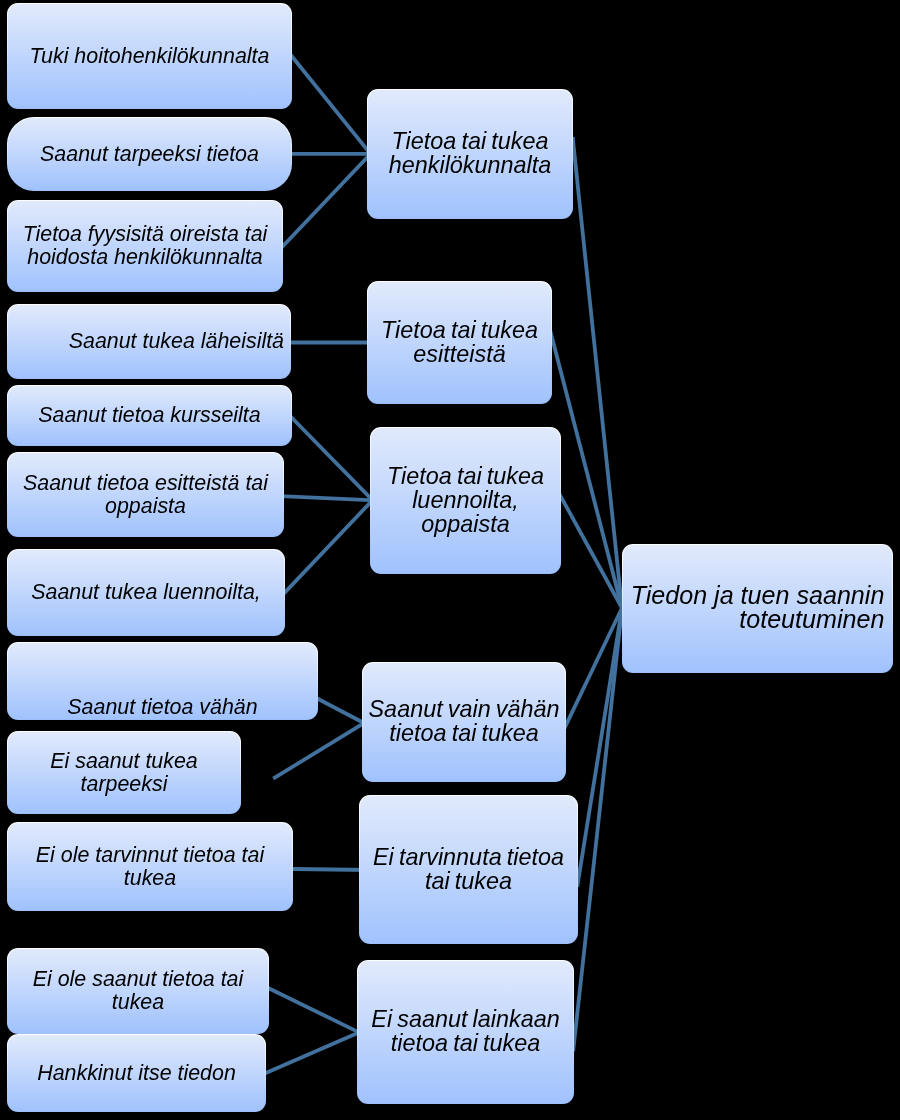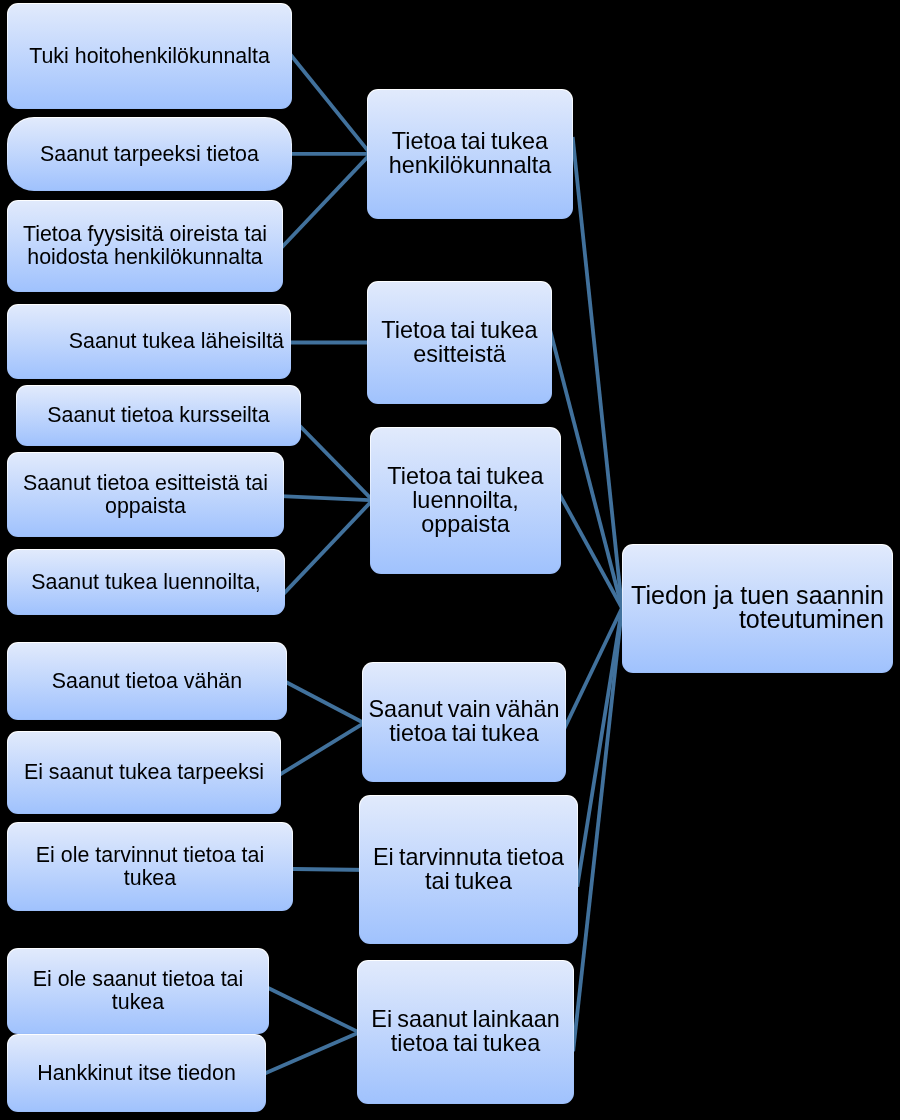"Tuki hoitohenkilökunnalta" #stage { font-style: none -> italic }
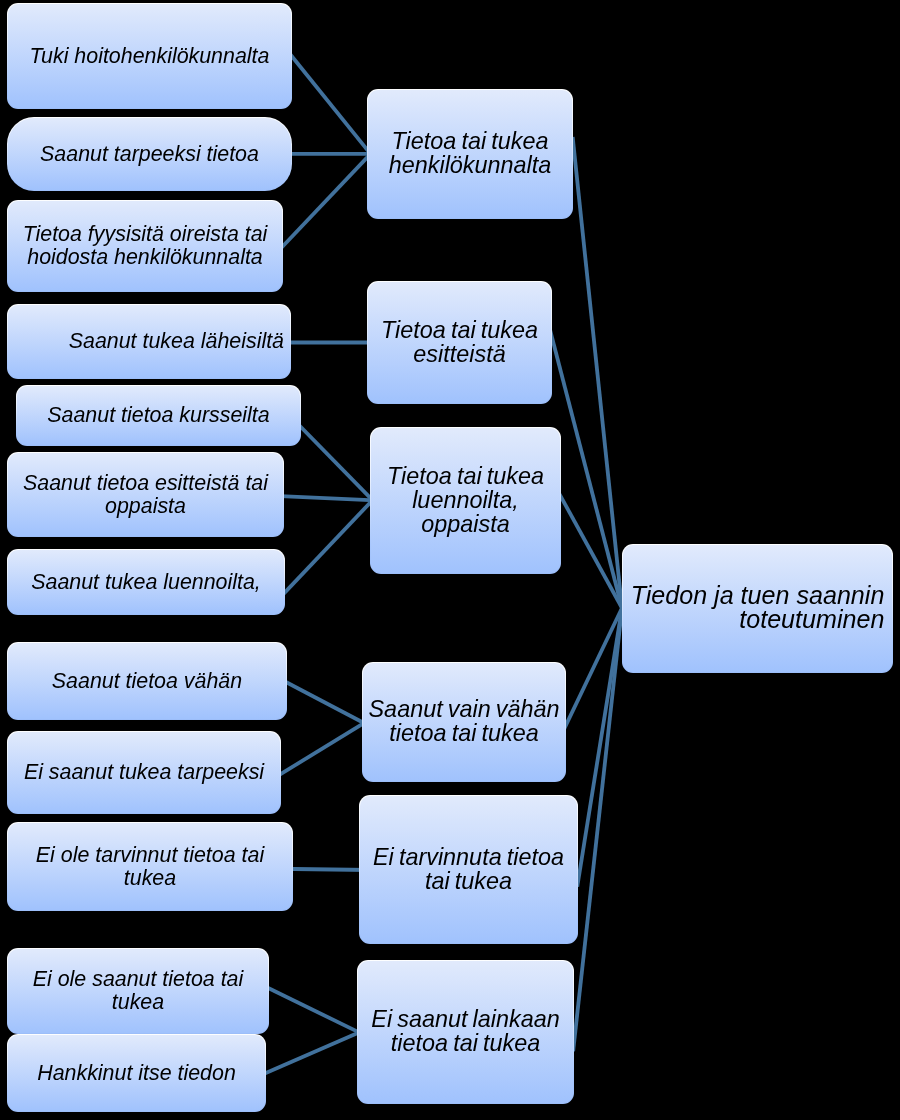"Saanut tietoa kursseilta" div.node { left: 16px -> 7px }
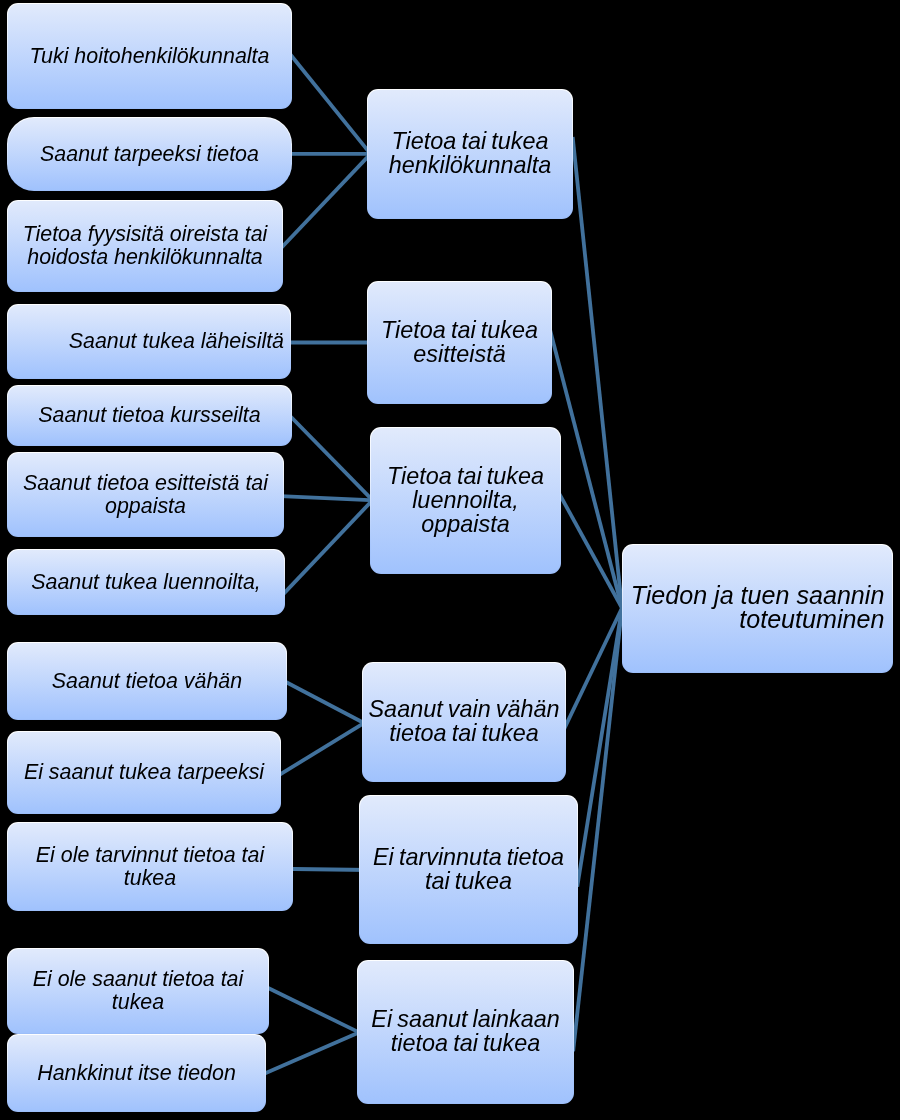"Saanut tukea luennoilta," div.node { height: 66px -> 87px }
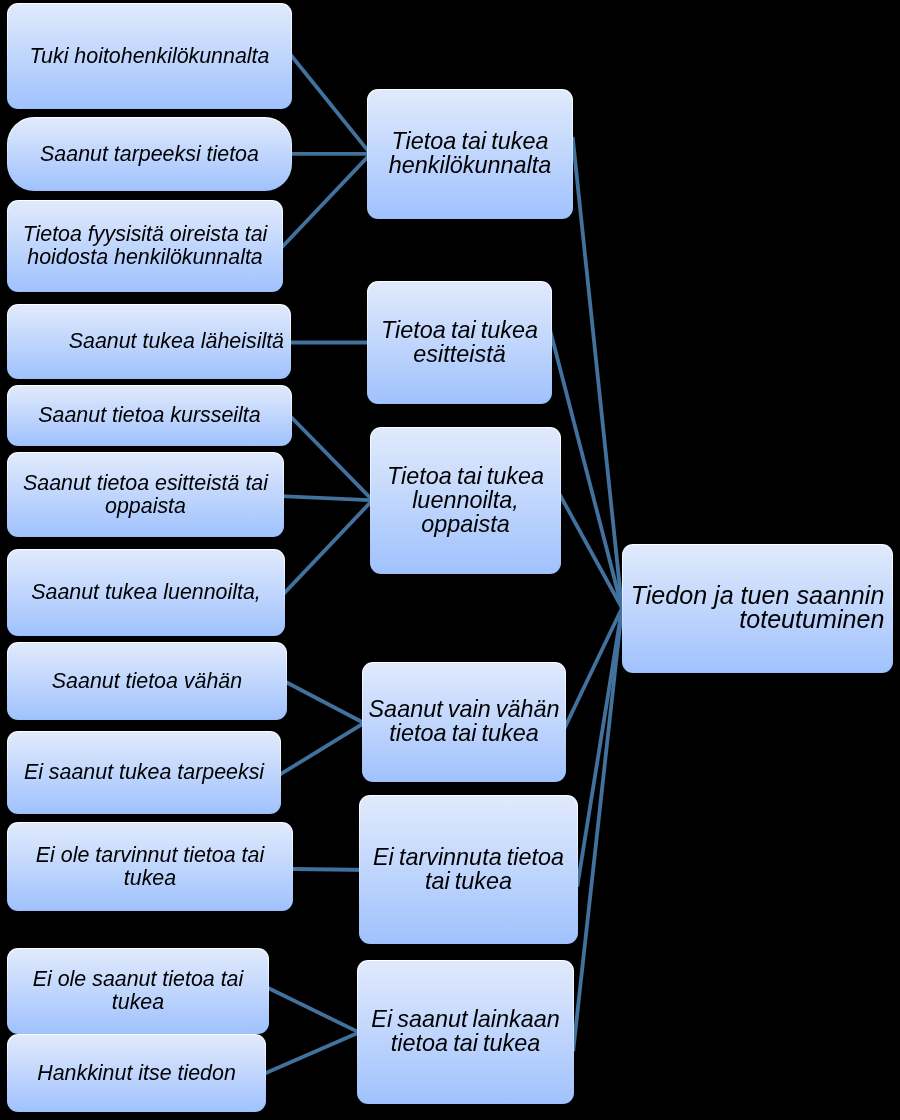"Saanut tietoa vähän" div.node { align-items: none -> flex-end; width: 280px -> 311px }
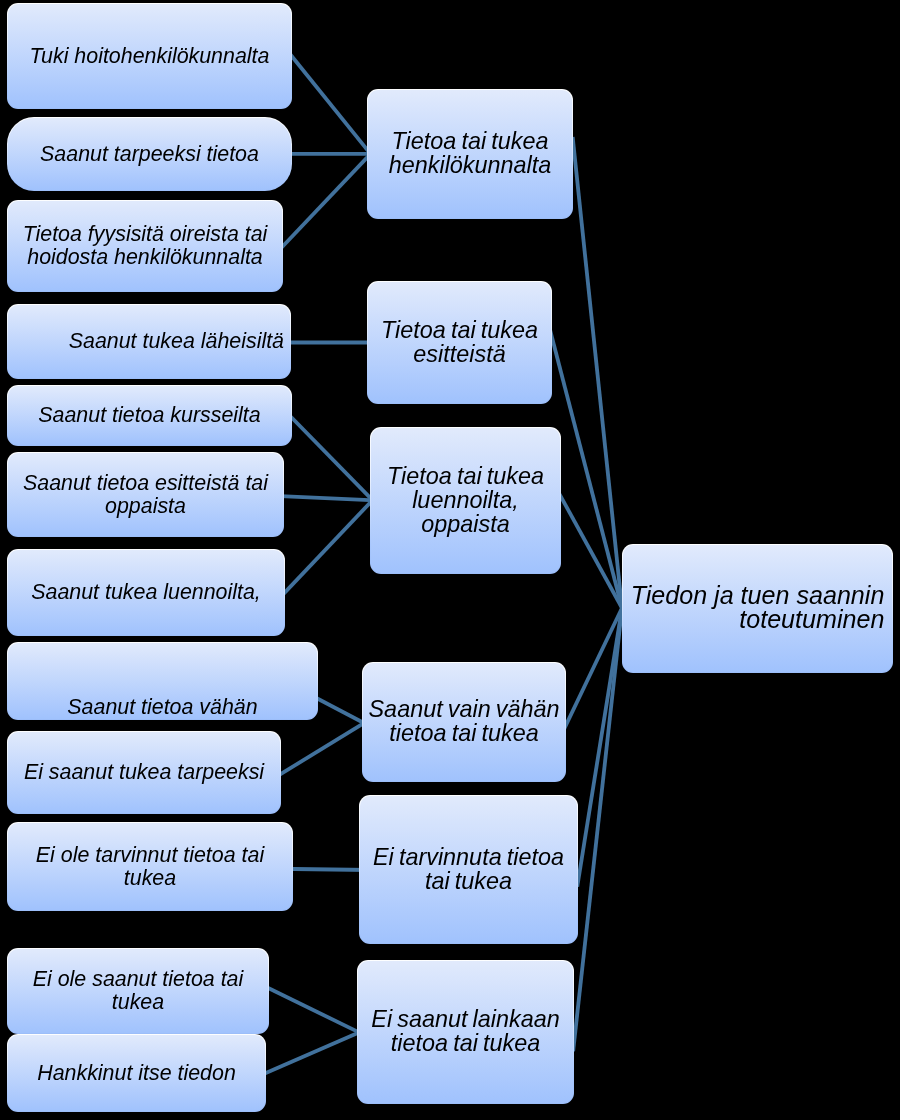"Ei saanut tukea tarpeeksi" div.node { width: 274px -> 234px }
